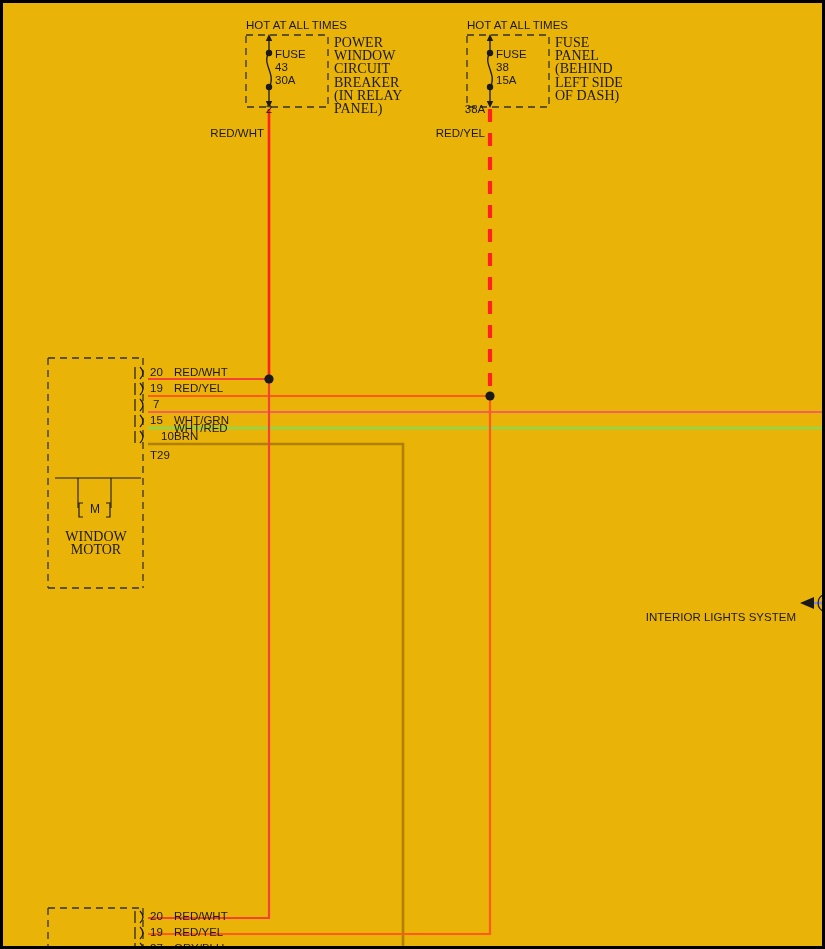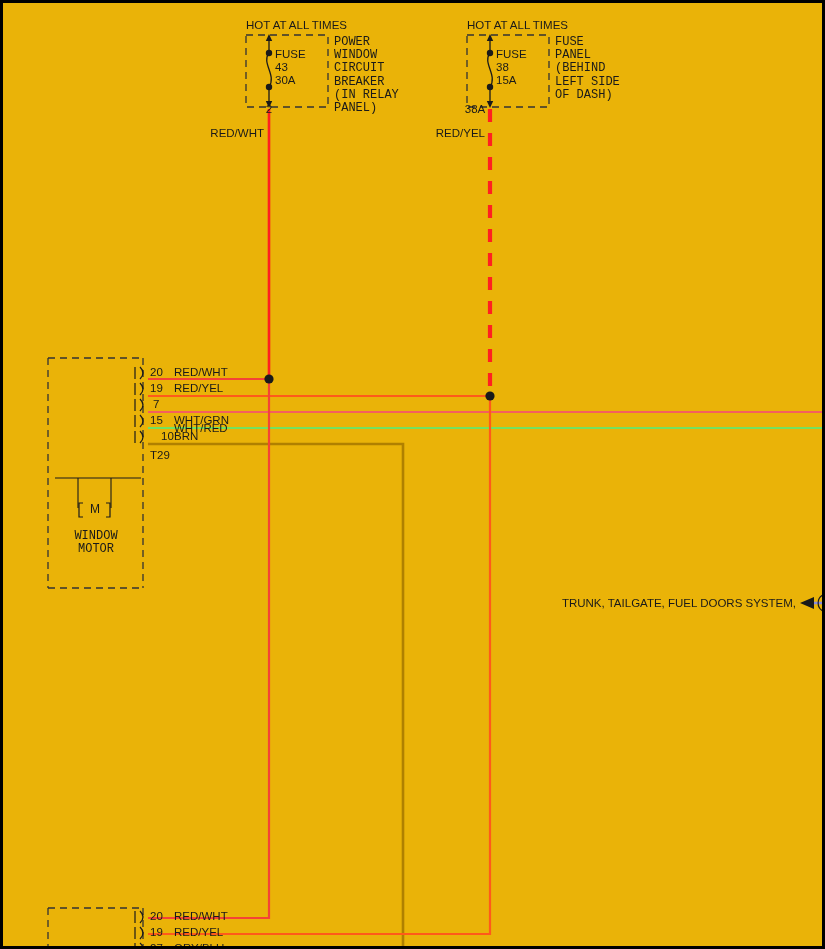"POWER" .blk { font-family: Liberation Mono, monospace -> Liberation Serif, serif; font-size: 12px -> 14px }
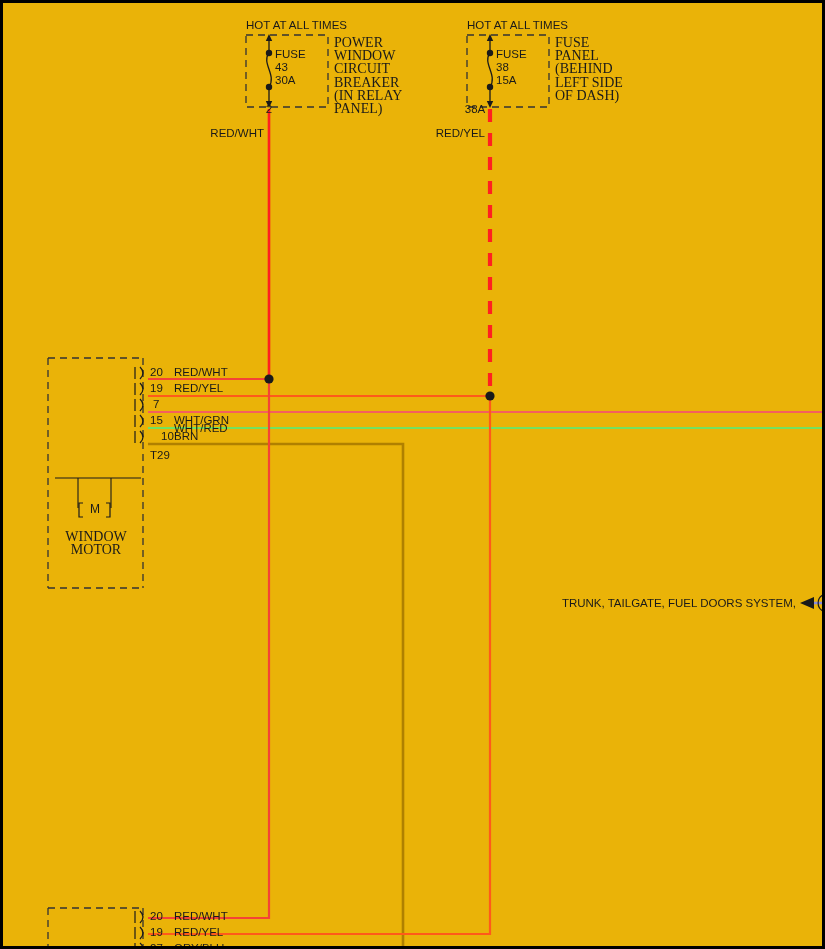"TRUNK, TAILGATE, FUEL DOORS SYSTEM," div.txt { html: <div>TRUNK, TAILGATE, FUEL DOORS SYSTEM,</div> -> none }
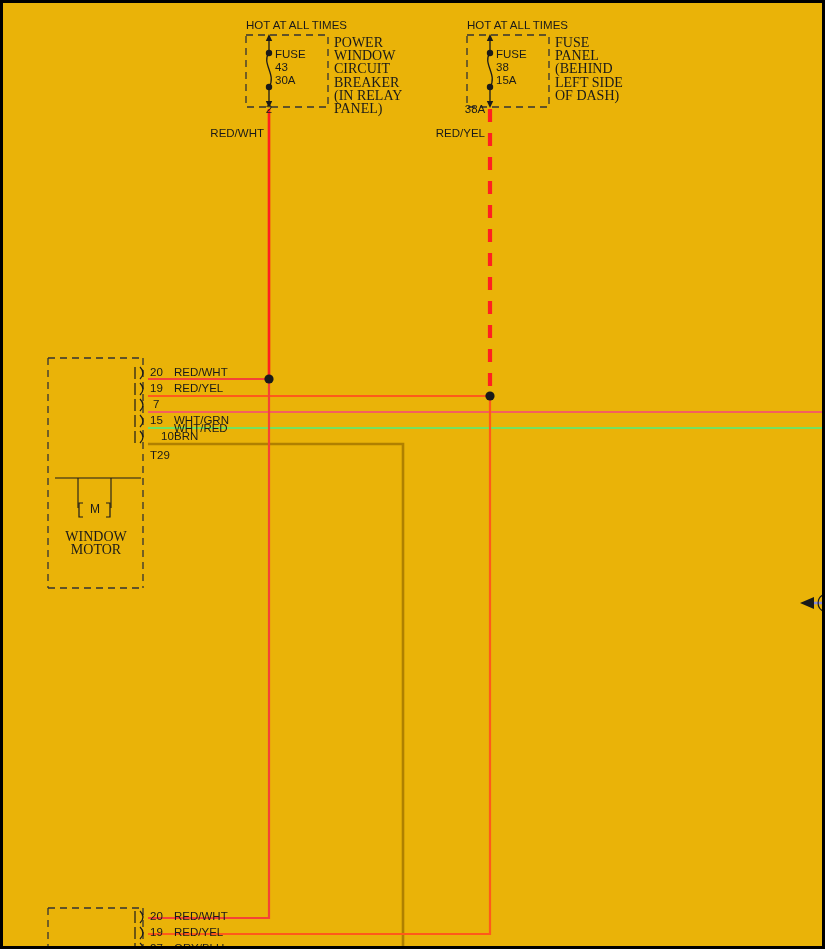"INTERIOR LIGHTS SYSTEM" div.txt { html: none -> <div>INTERIOR LIGHTS SYSTEM</div> }
